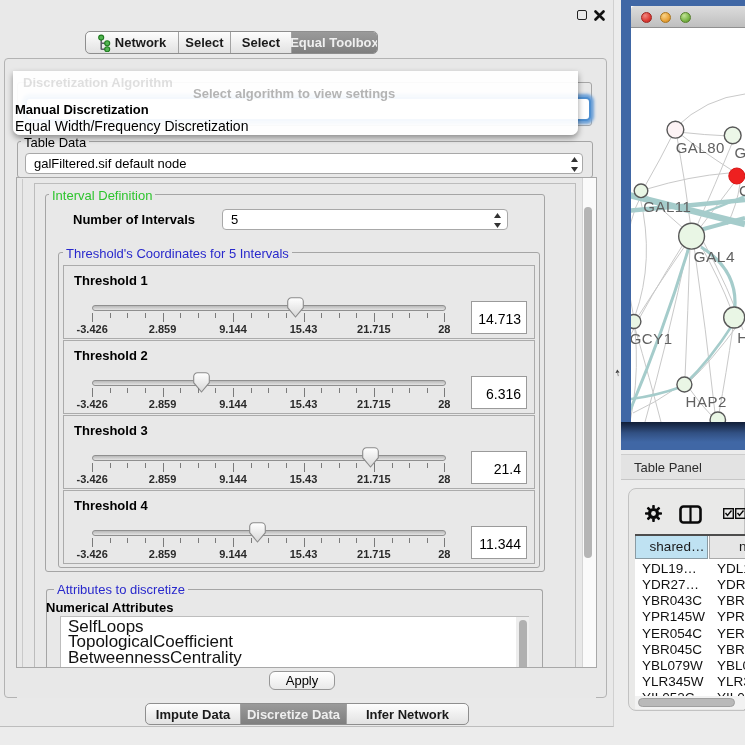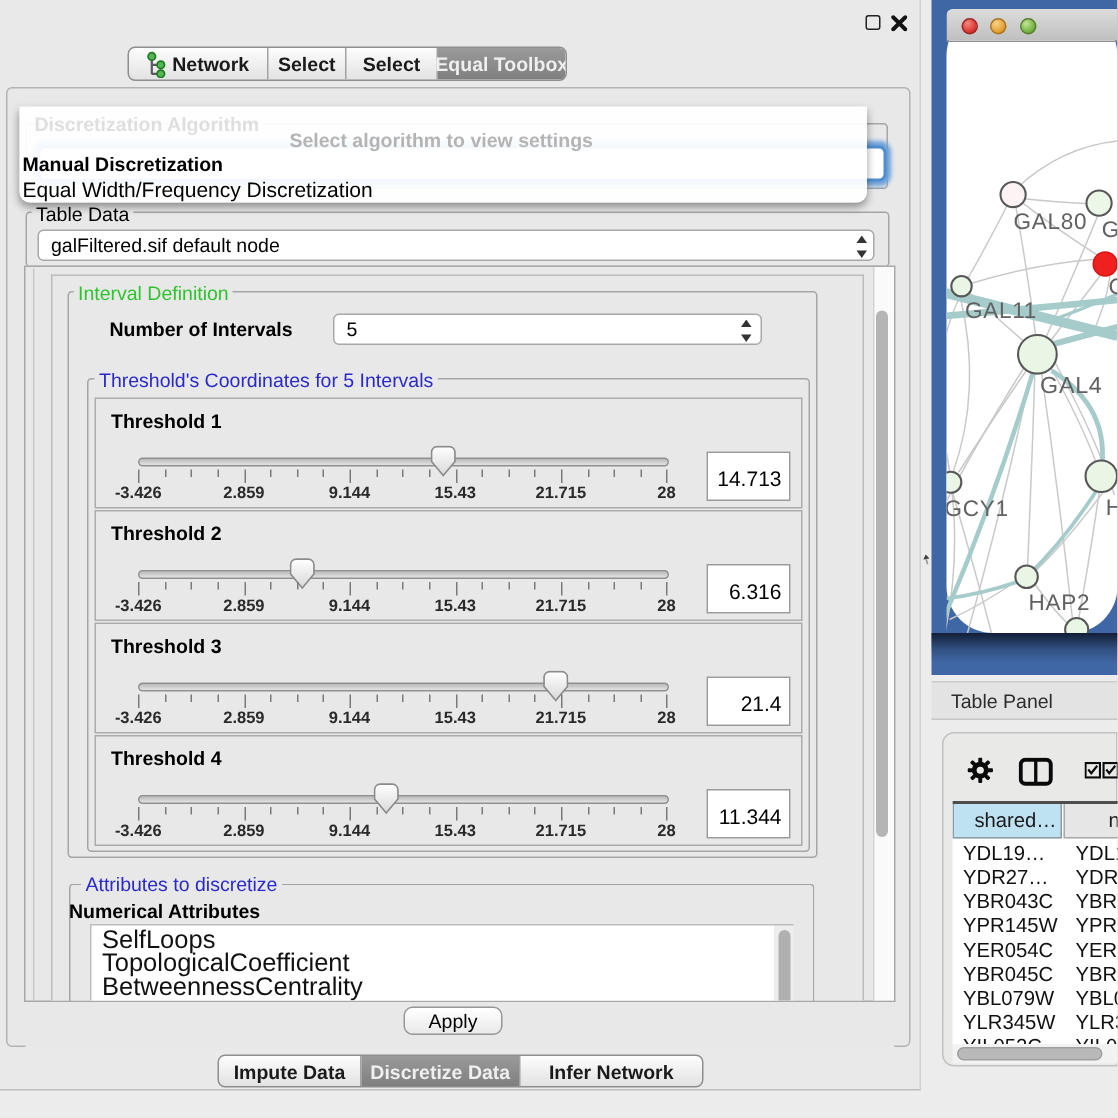"GAL80" #netwin { border-radius: 31px -> none }
